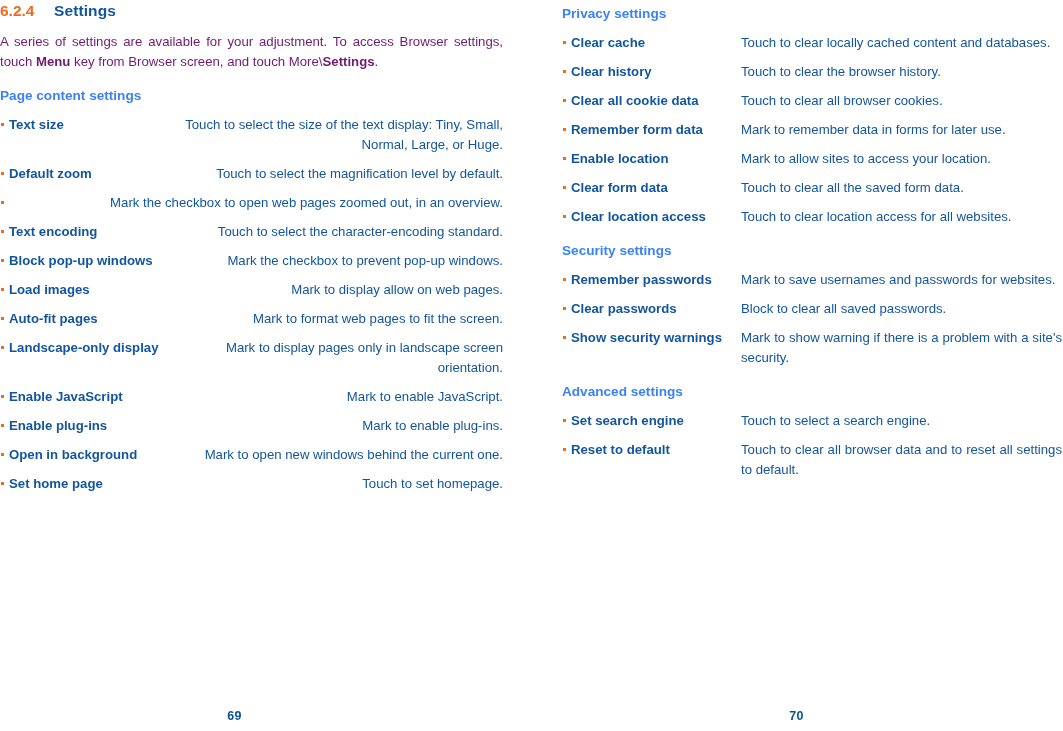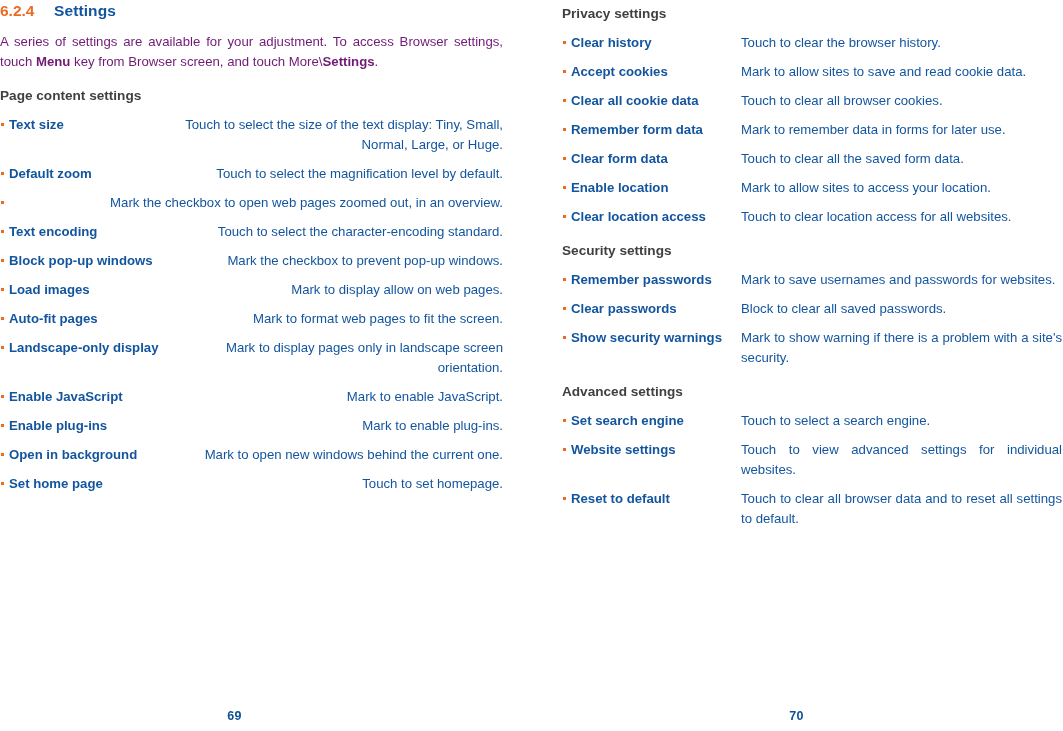"Privacy settings" .grp-head { color: #404040 -> #3b82f6 }
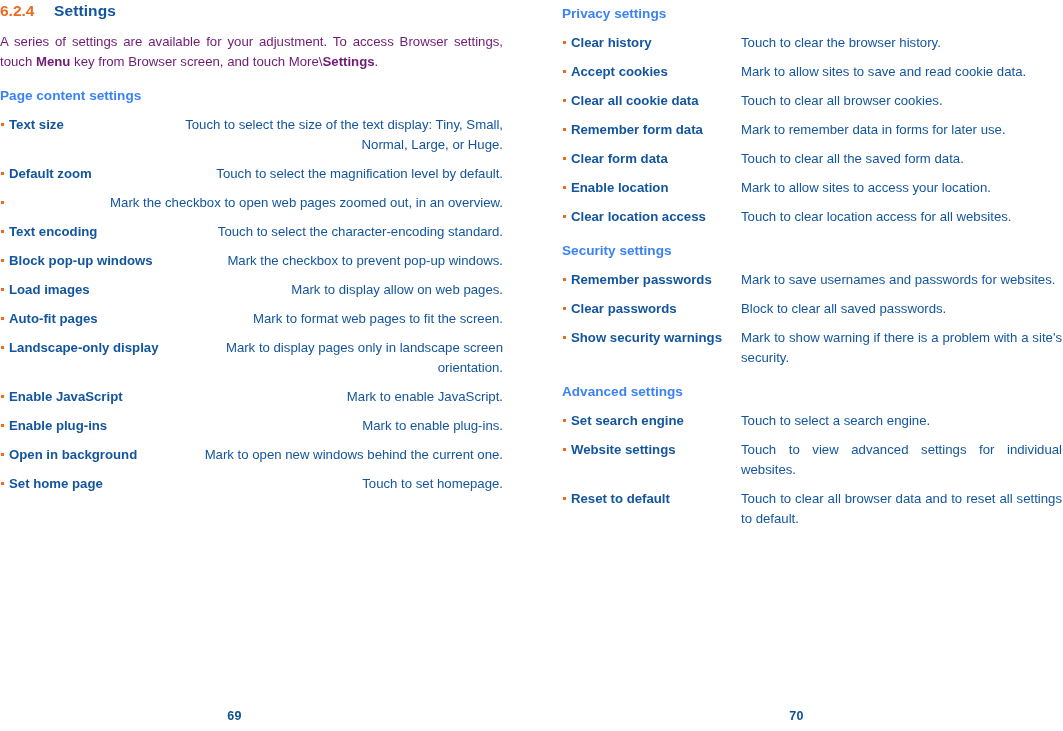"Clear cache" div.row { html: none -> <div> <span></span> <span>Clear cache</span> <span>Touch to clear locally cached content and databases.</span> </div> }
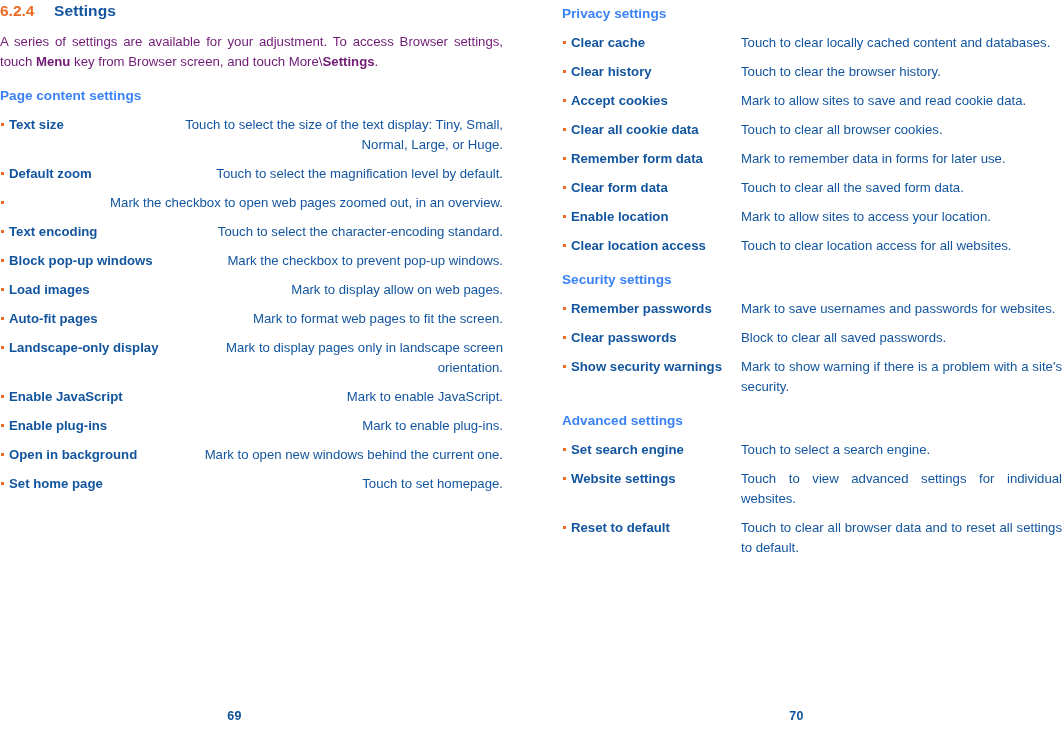"Accept cookies" div.row { html: <div> <span></span> <span>Accept cookies</span> <span>Mark to allow sites to save and read cookie data.</span> </div> -> none }
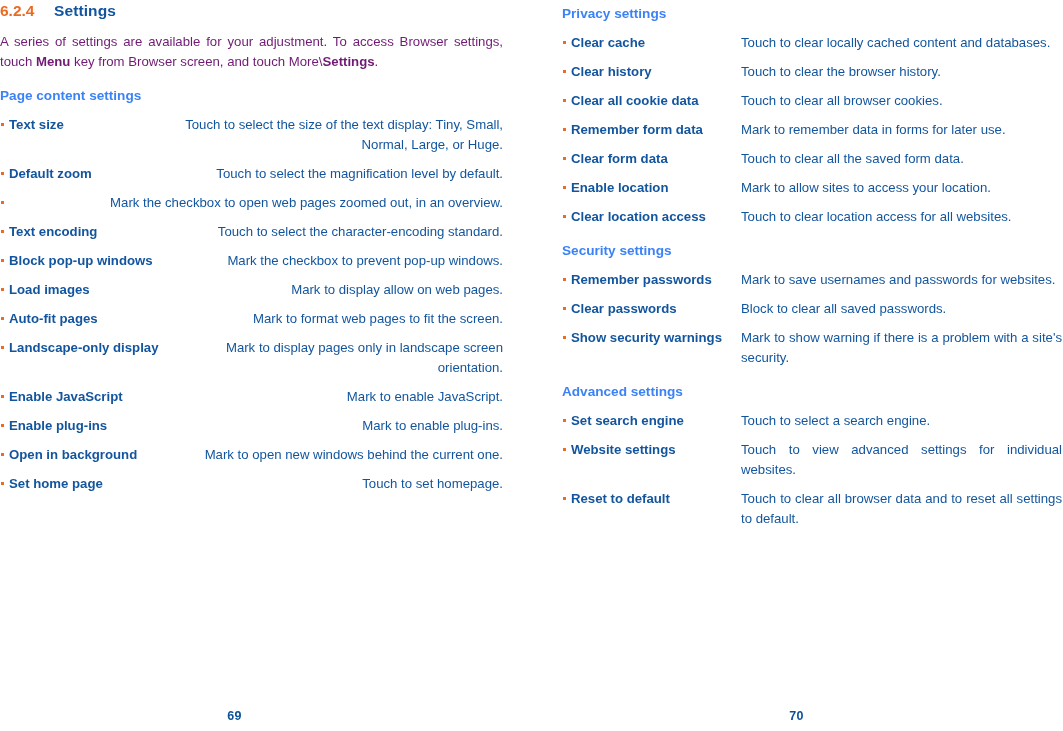"Clear form data" div.row { order: before "Enable location" -> after "Enable location" }
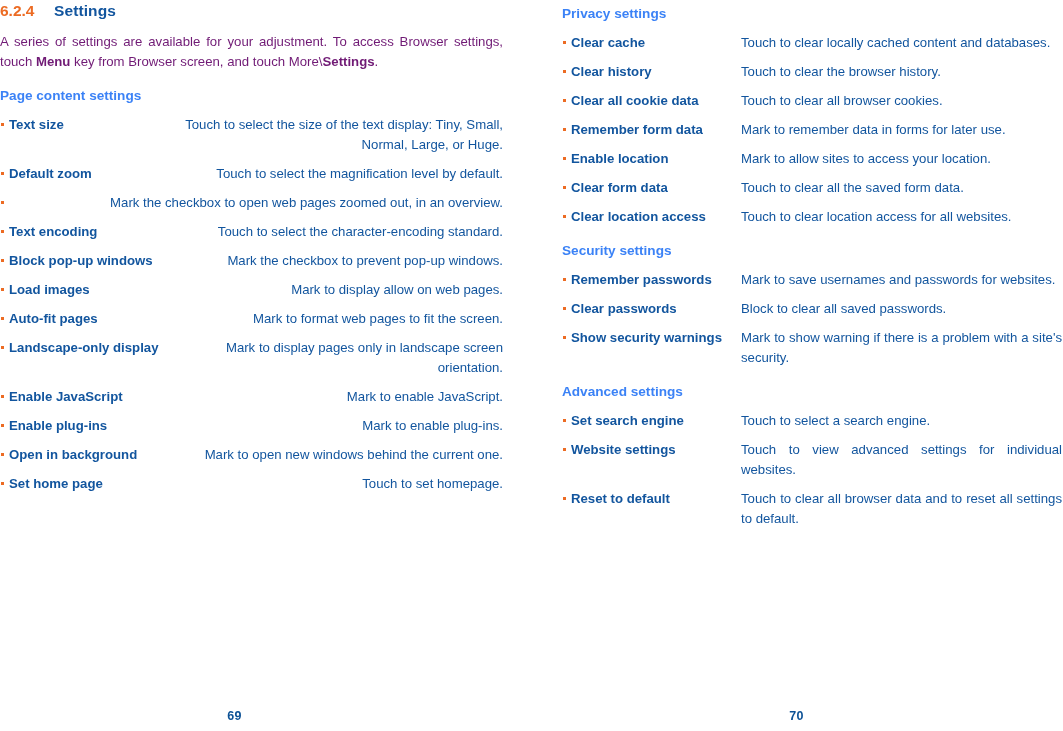"Website settings" div.row { html: <div> <span></span> <span>Website settings</span> <span>Touch to view advanced settings for individual websites.</span> </div> -> none }
